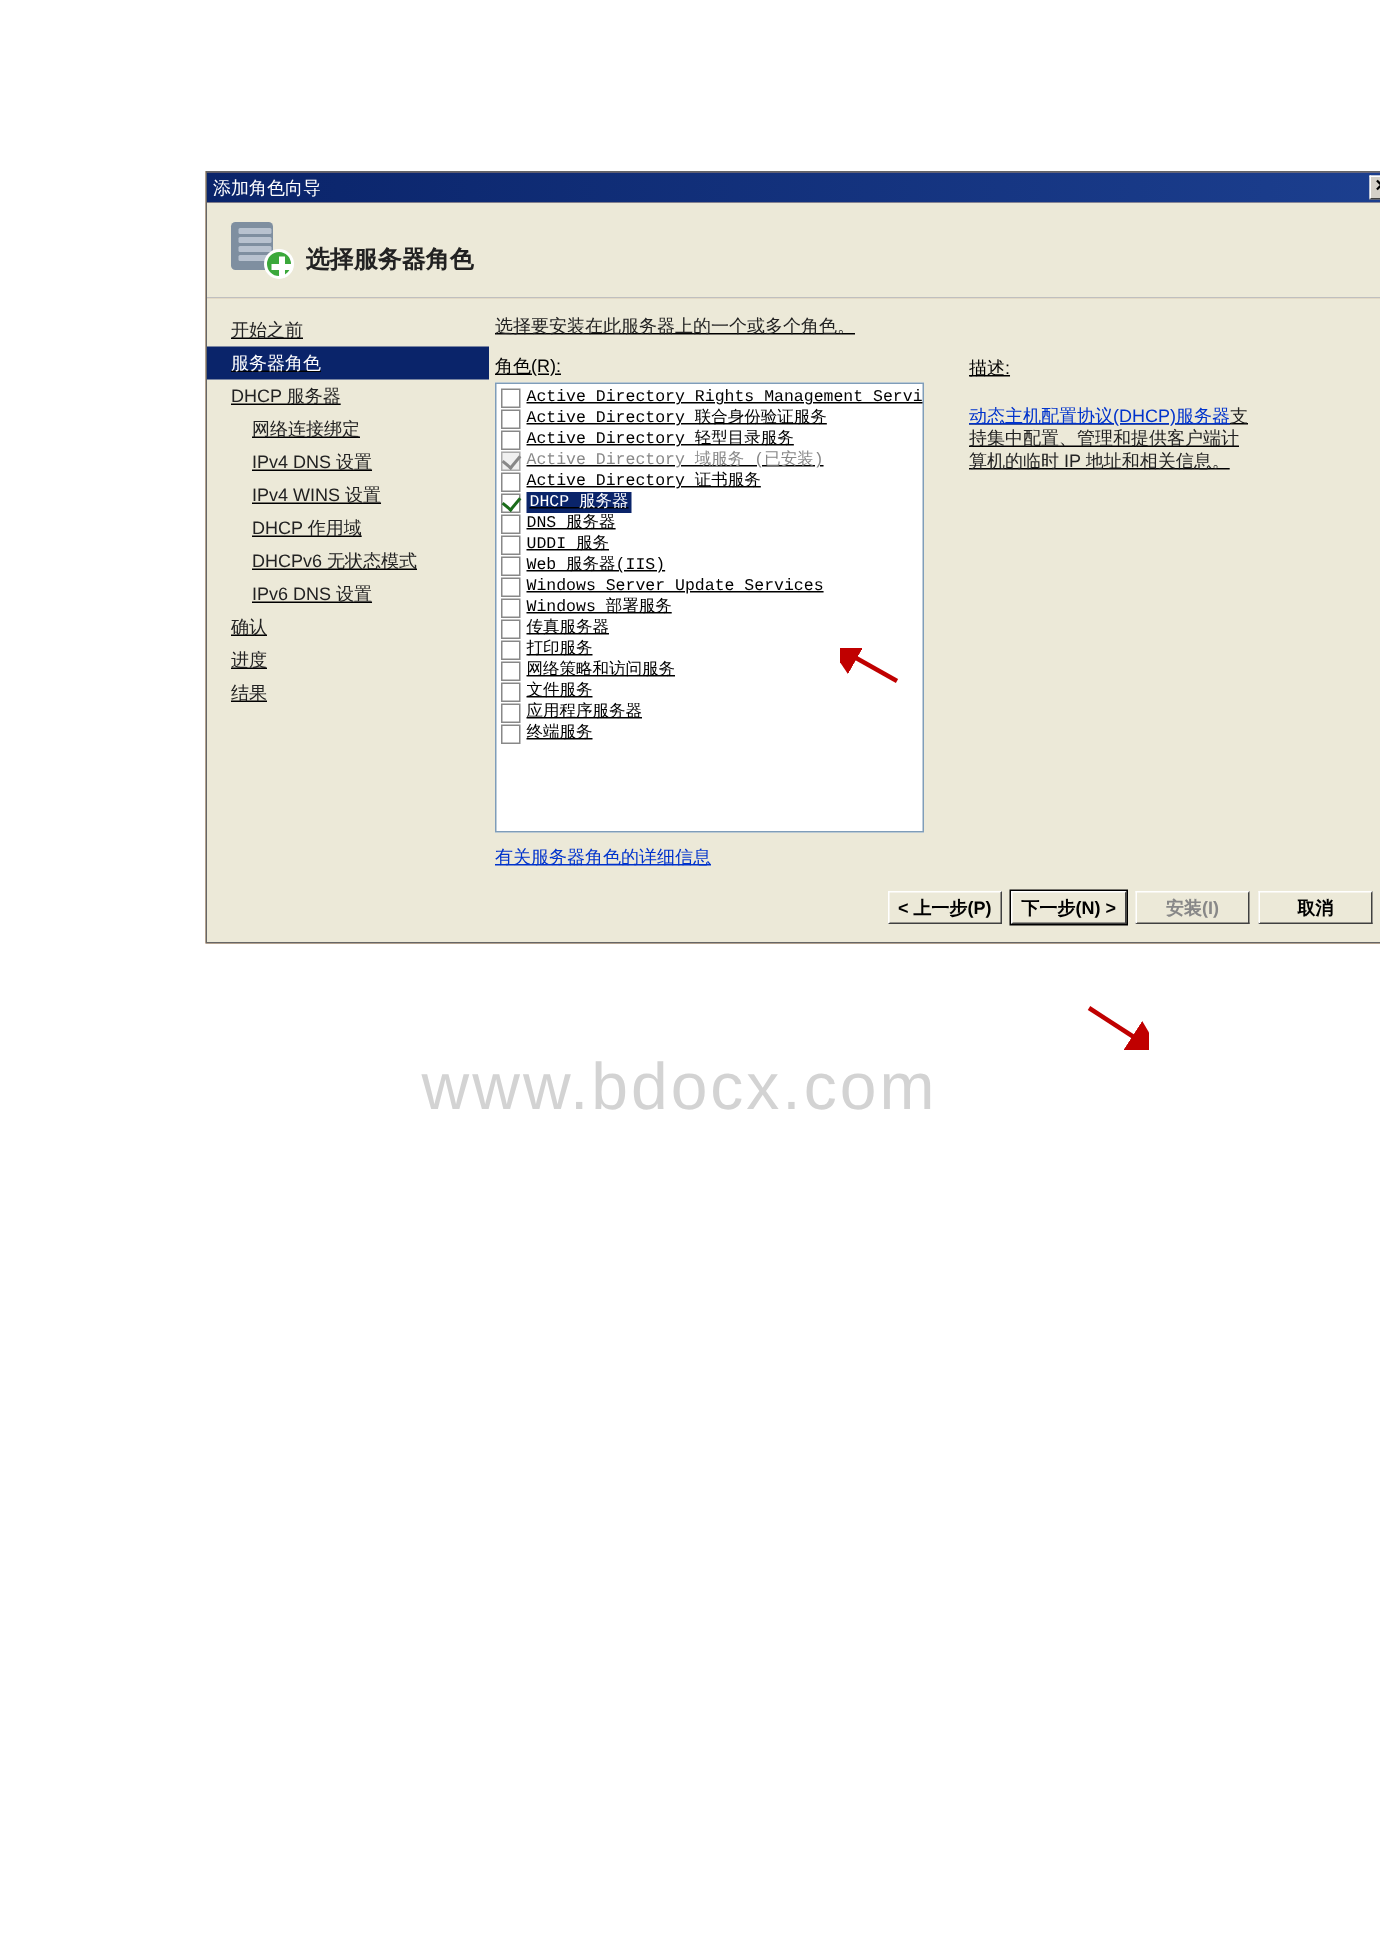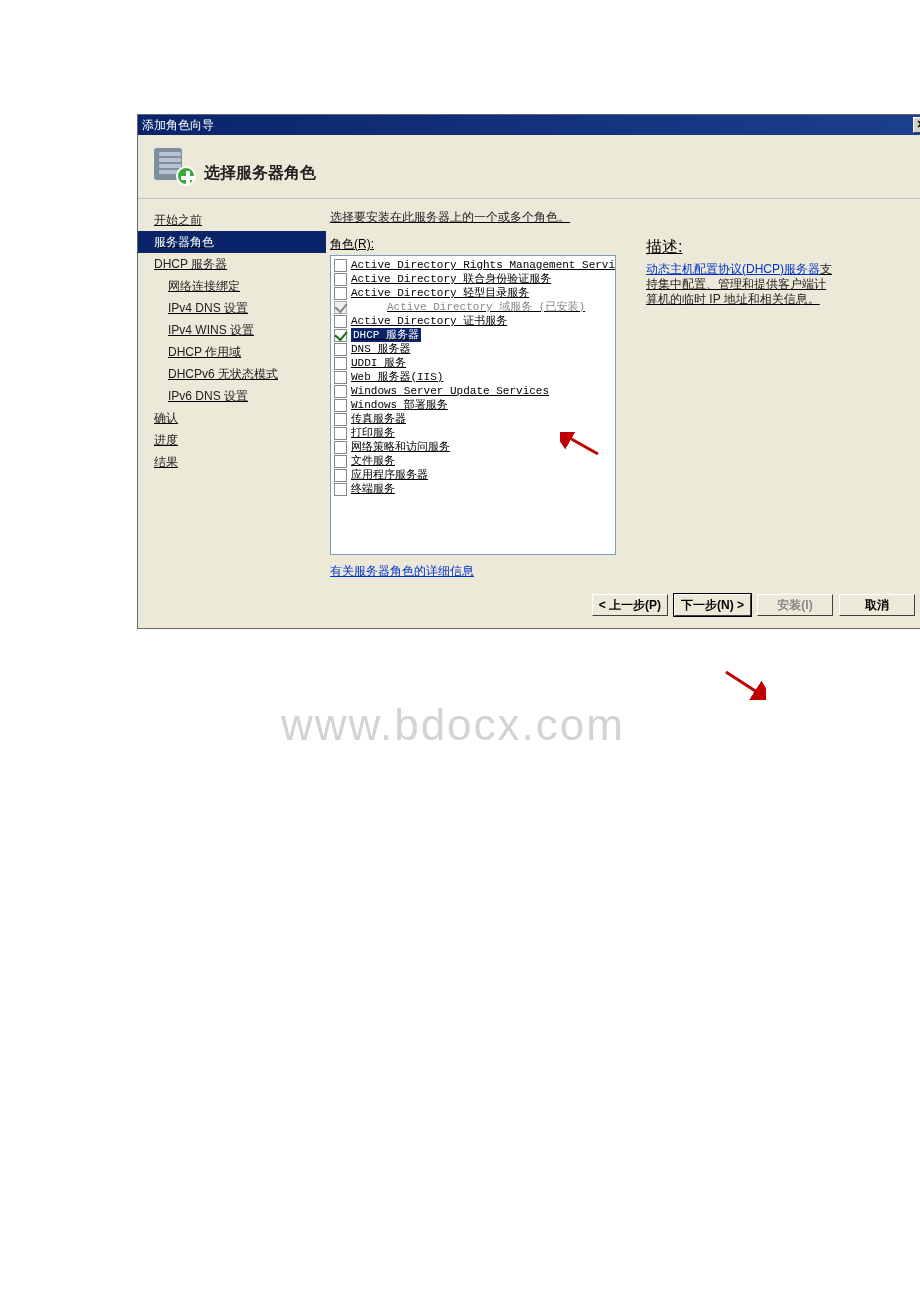"描述:" .desc-label { font-size: 16px -> 12px; margin-bottom: 4px -> 16px }
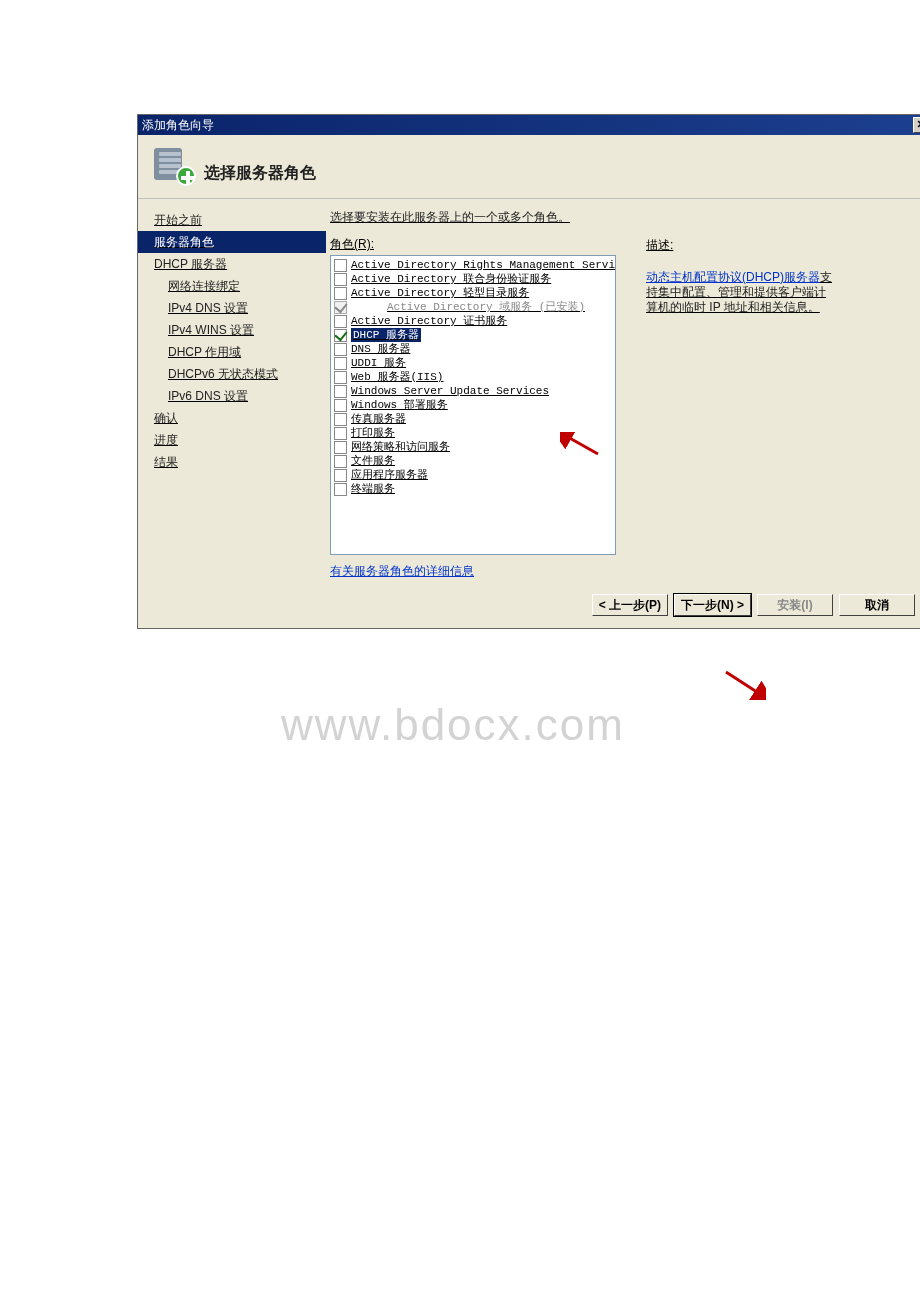"Active Directory 域服务 (已安装)" .role-text.disabled { margin-left: 36px -> none }
